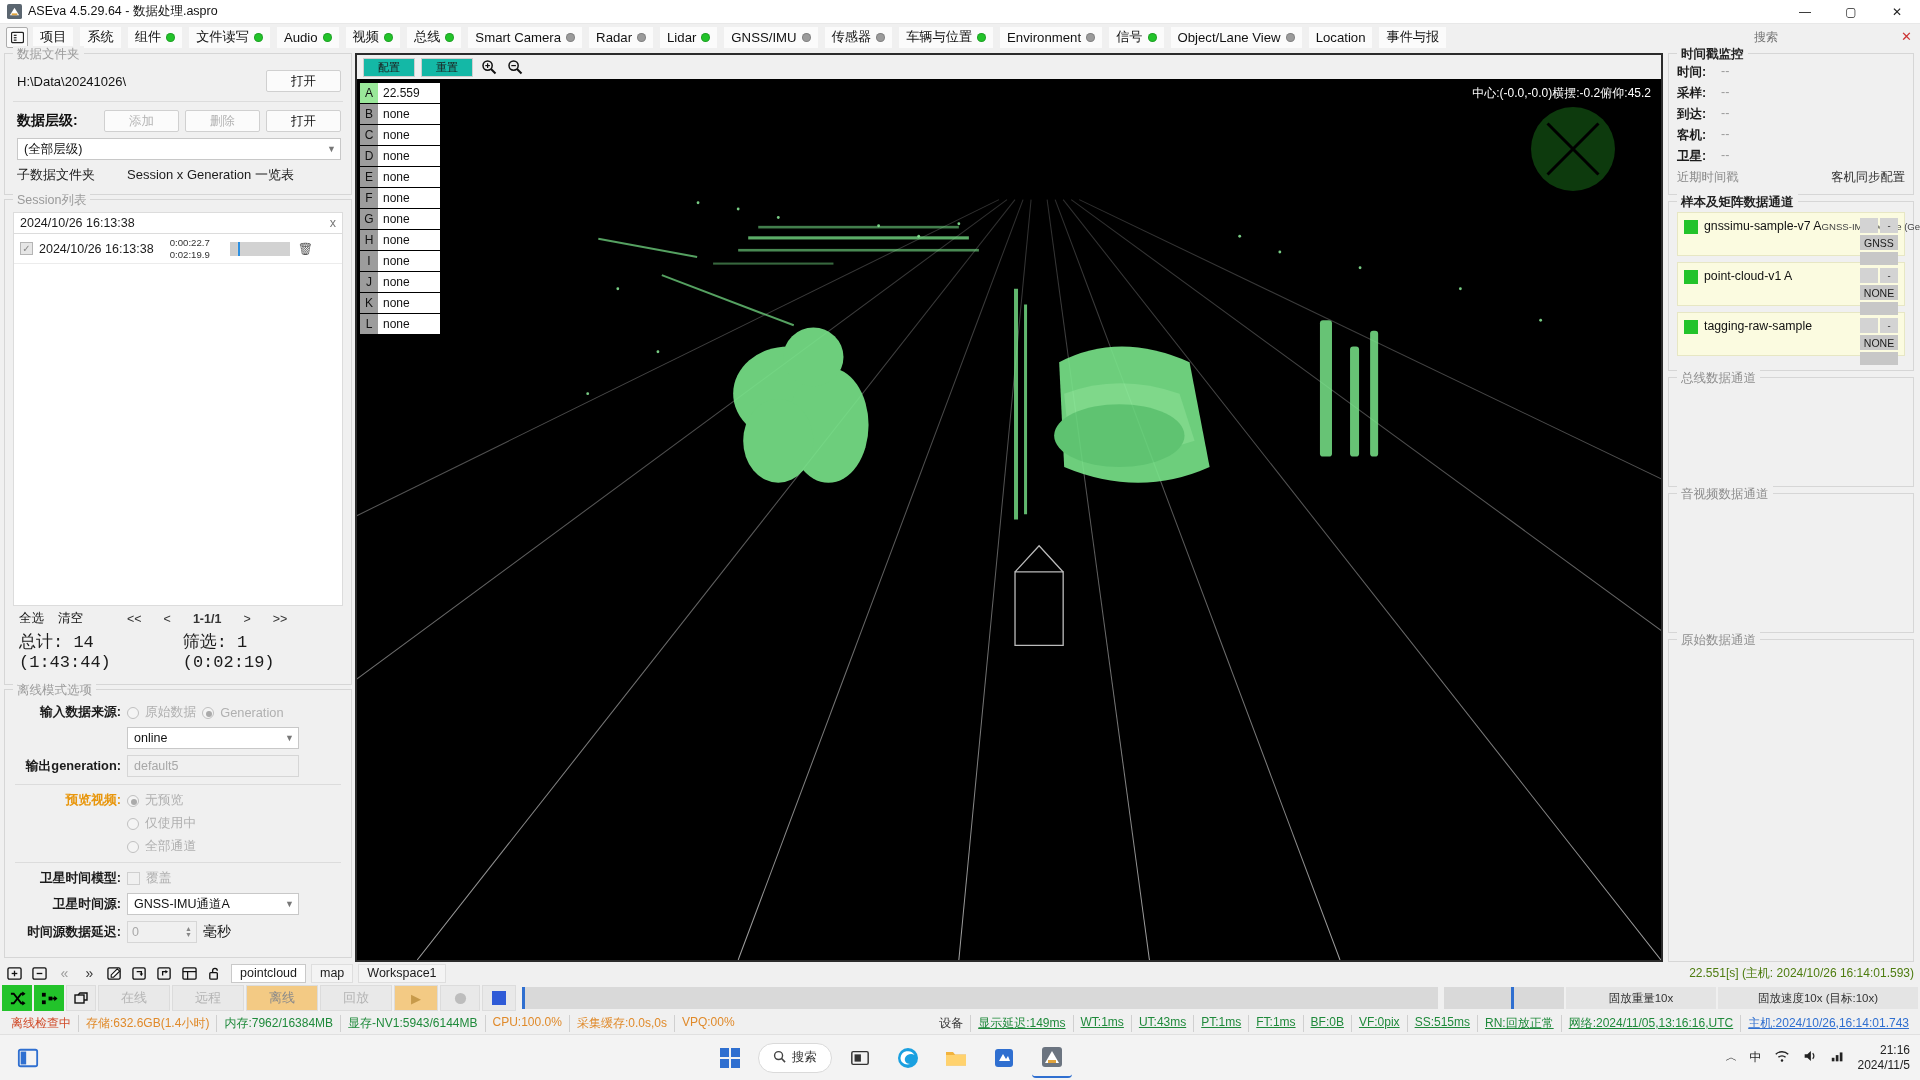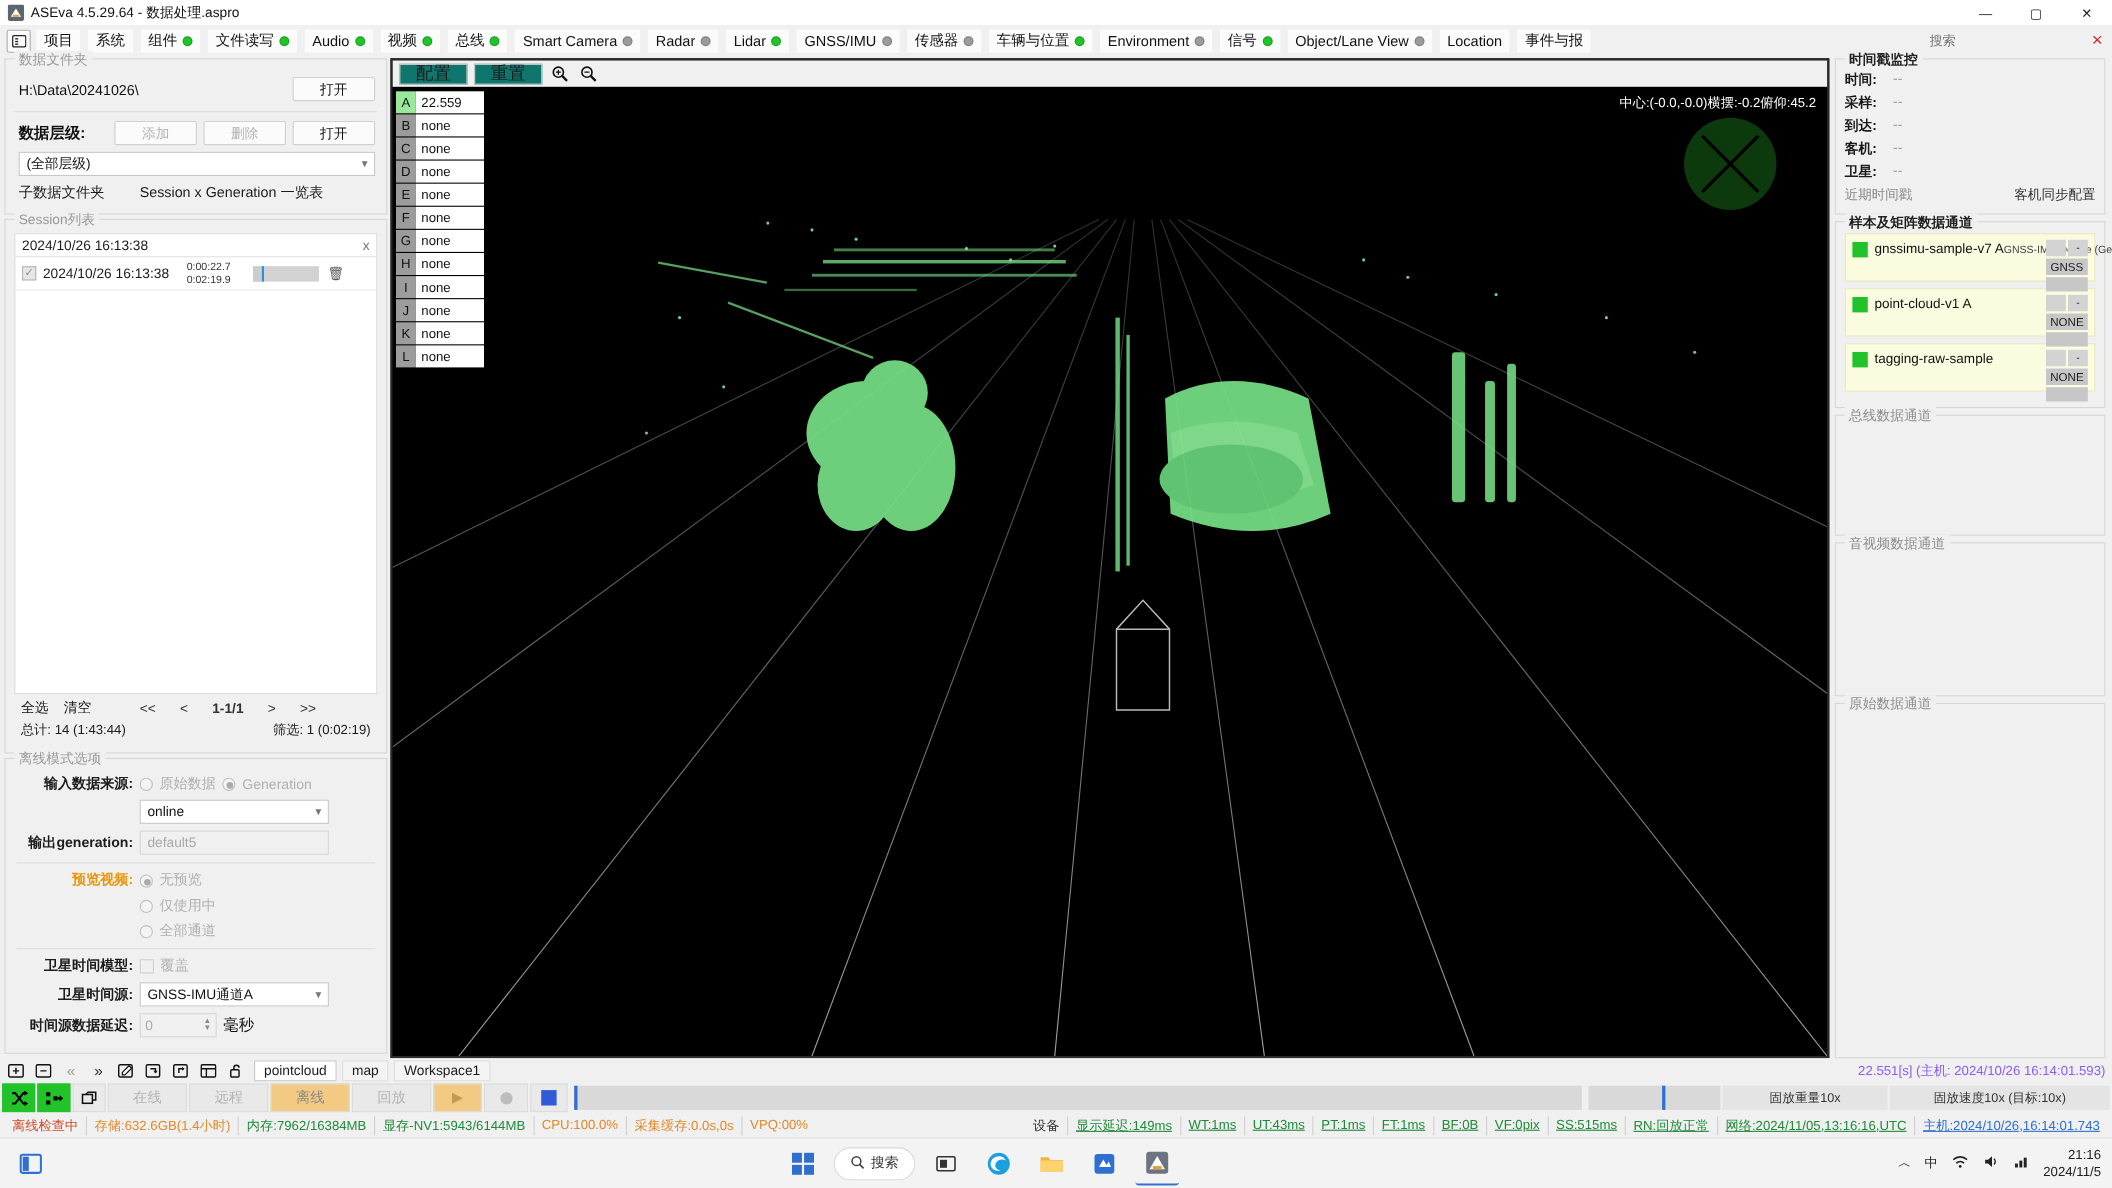"配置" .tbtn { background: #0f766e -> #14b8a6; font-size: 16px -> 11px }
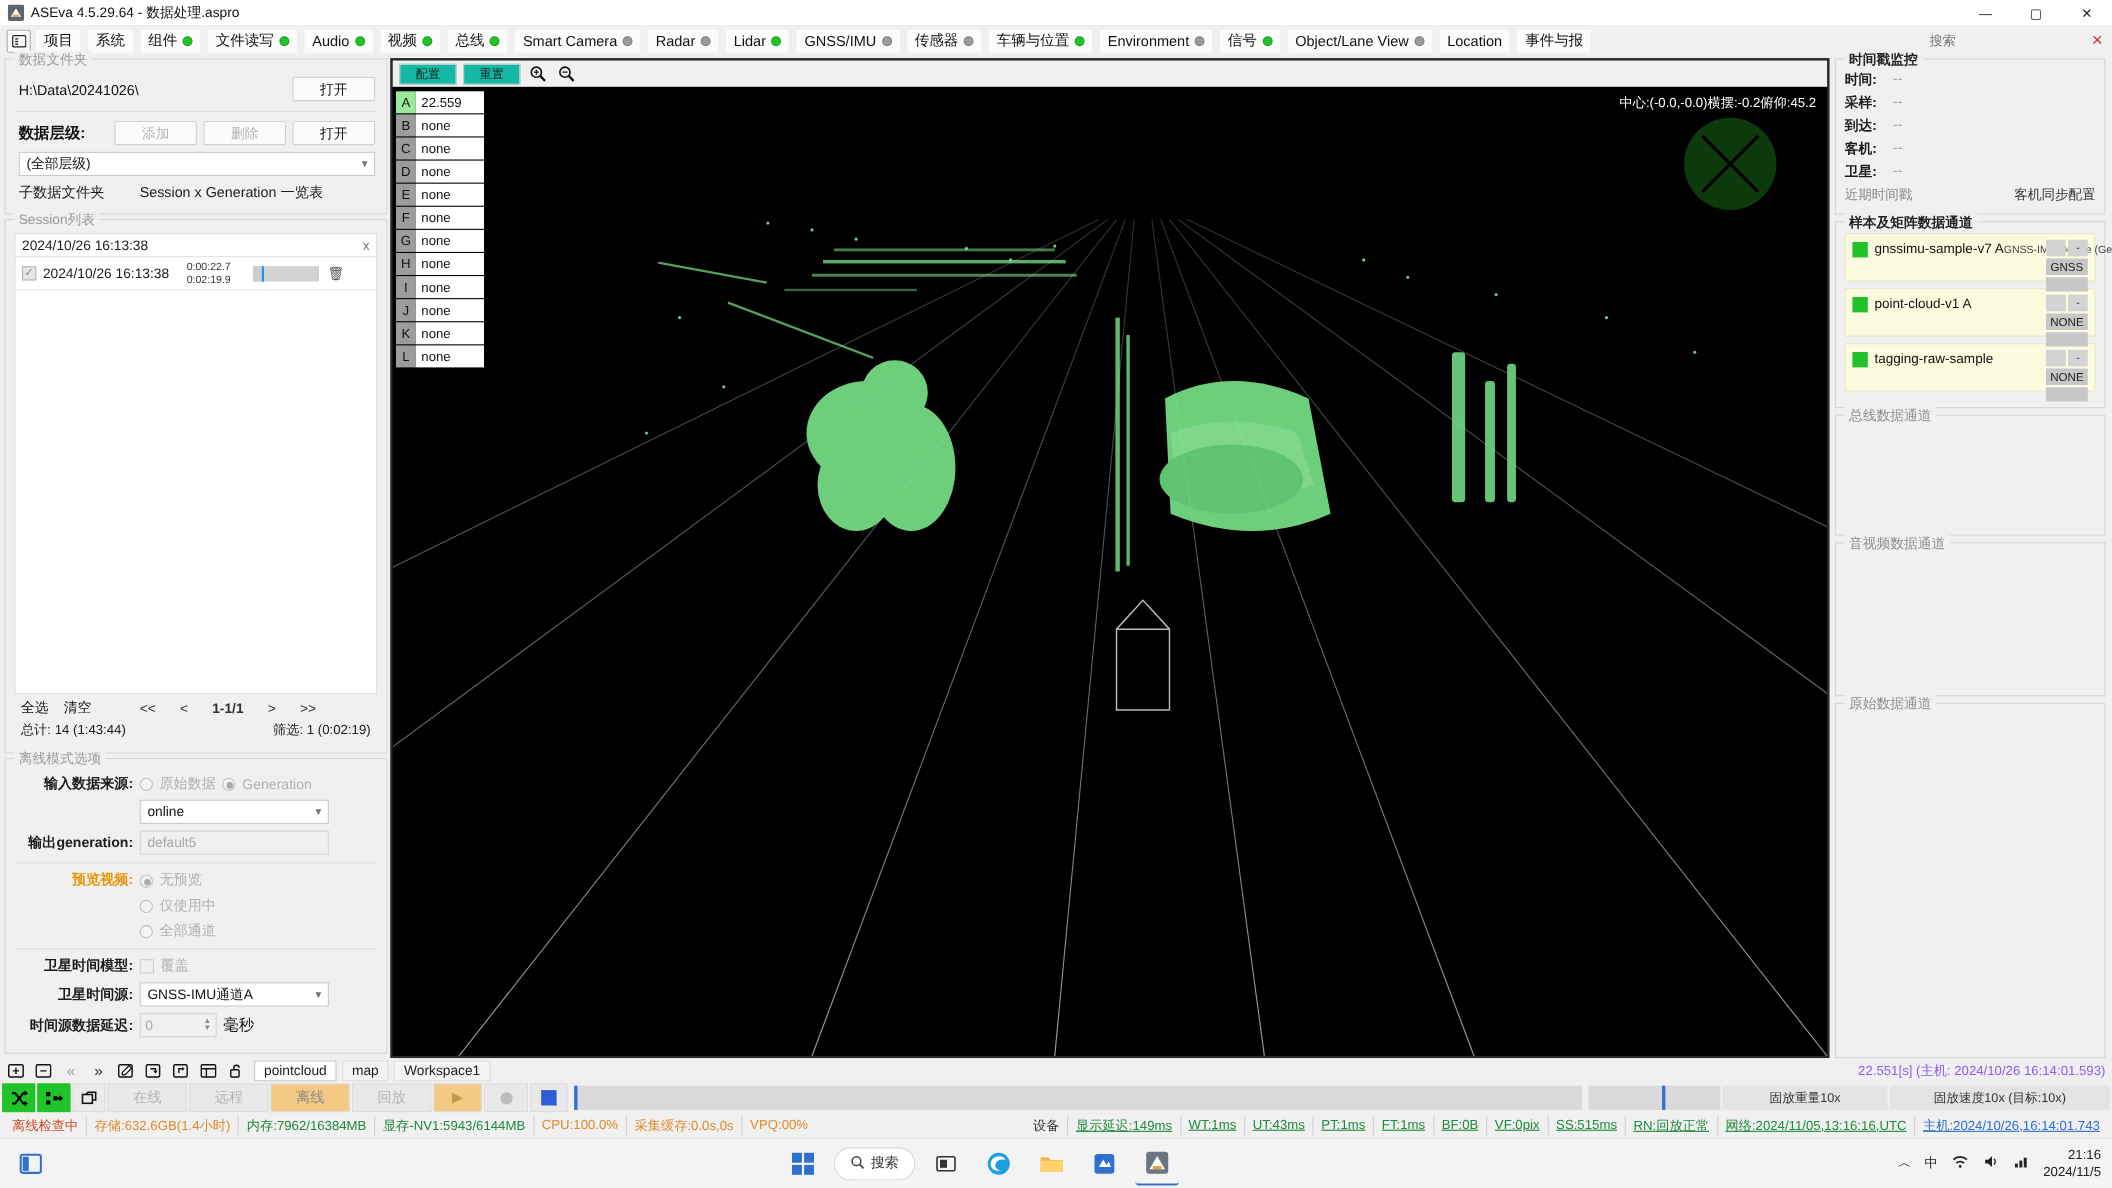"总计: 14 (1:43:44)" .totalrow { font-family: none -> Liberation Mono, monospace; font-size: 12px -> 17px }
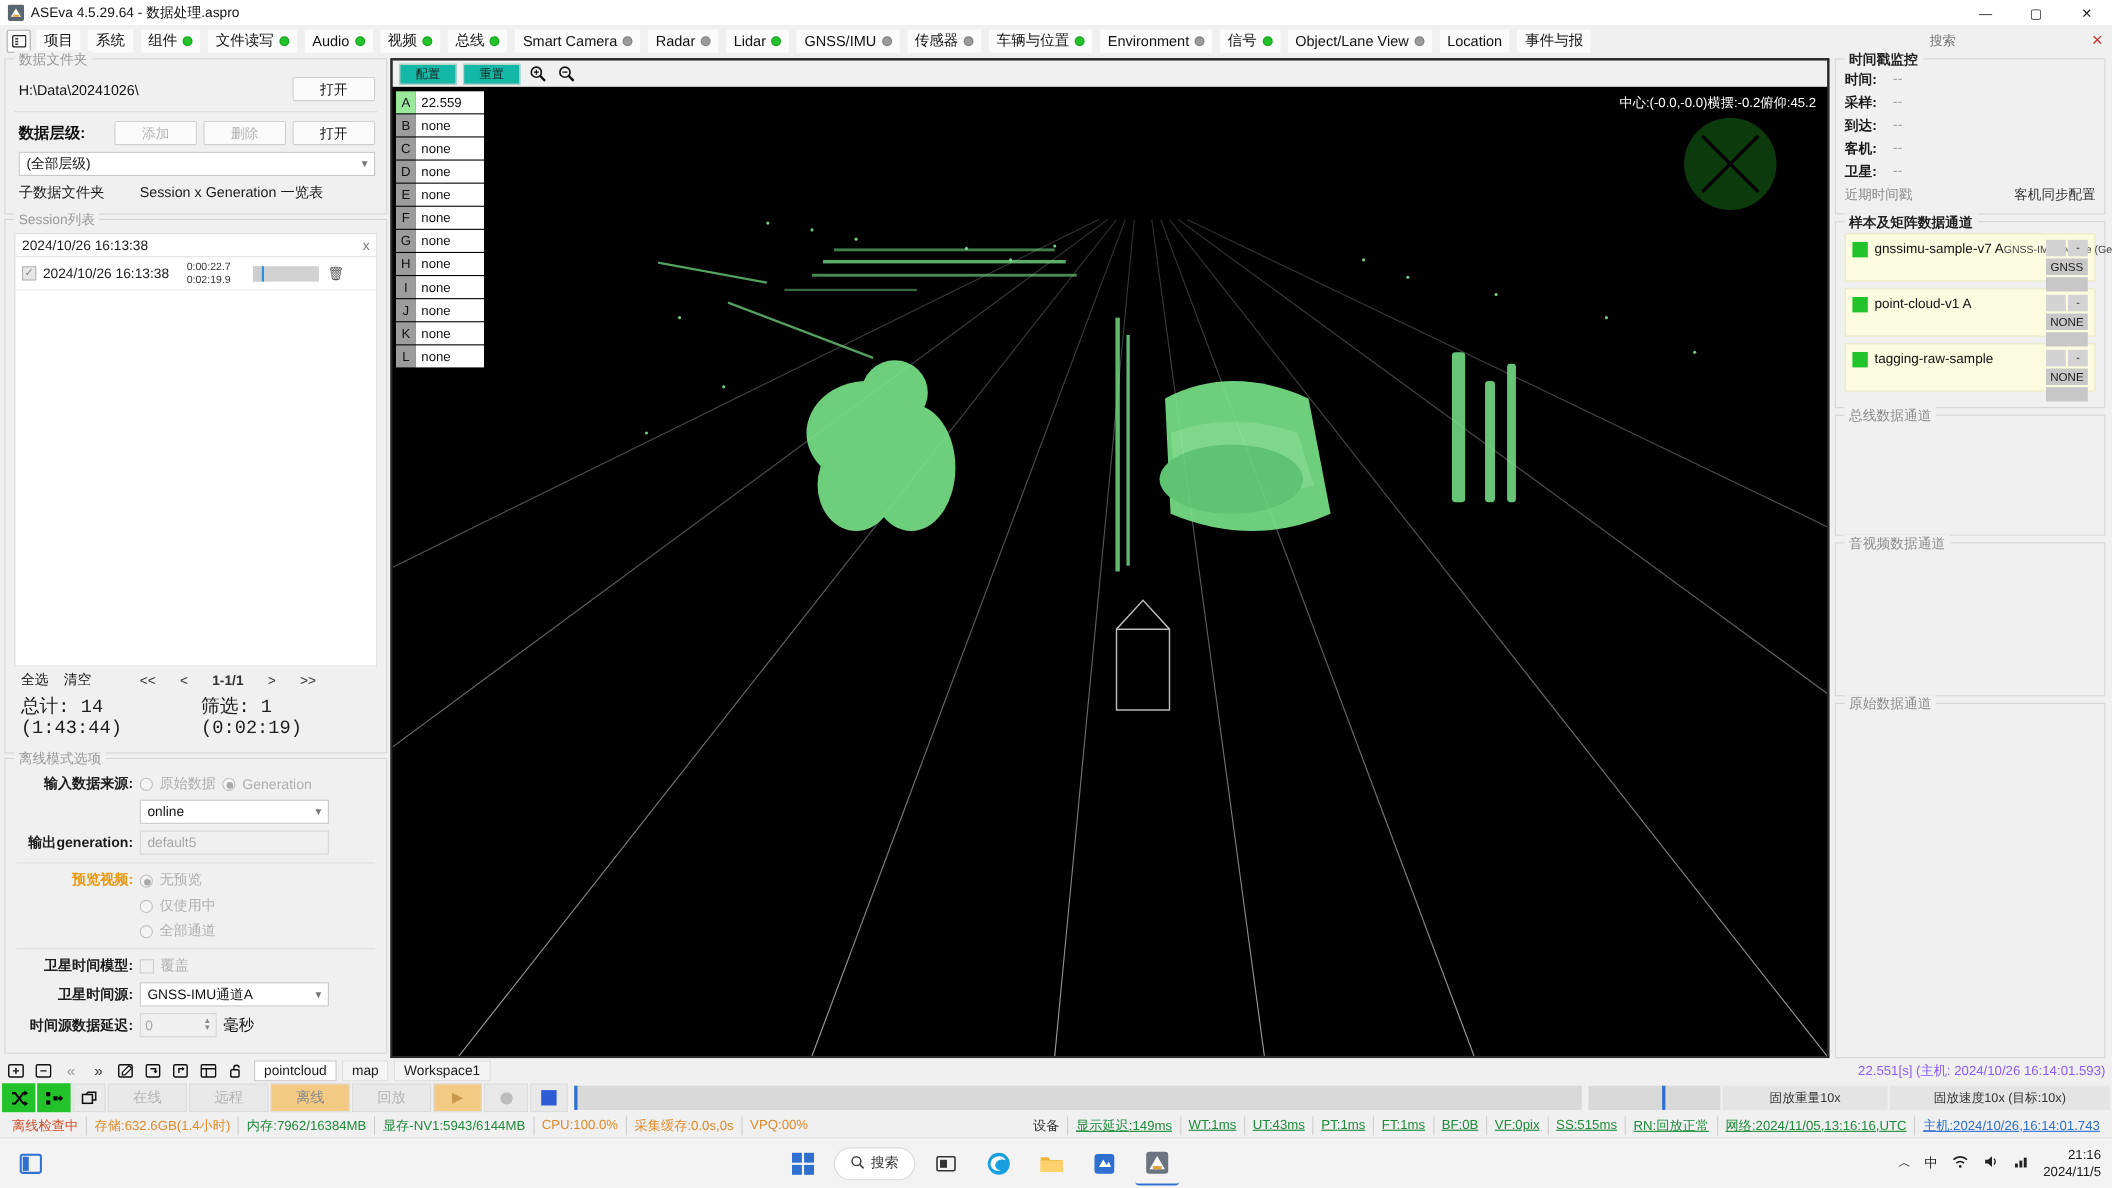"22.551[s] (主机: 2024/10/26 16:14:01.593)" .rtime { color: #8b5cf6 -> #4d7c0f }
